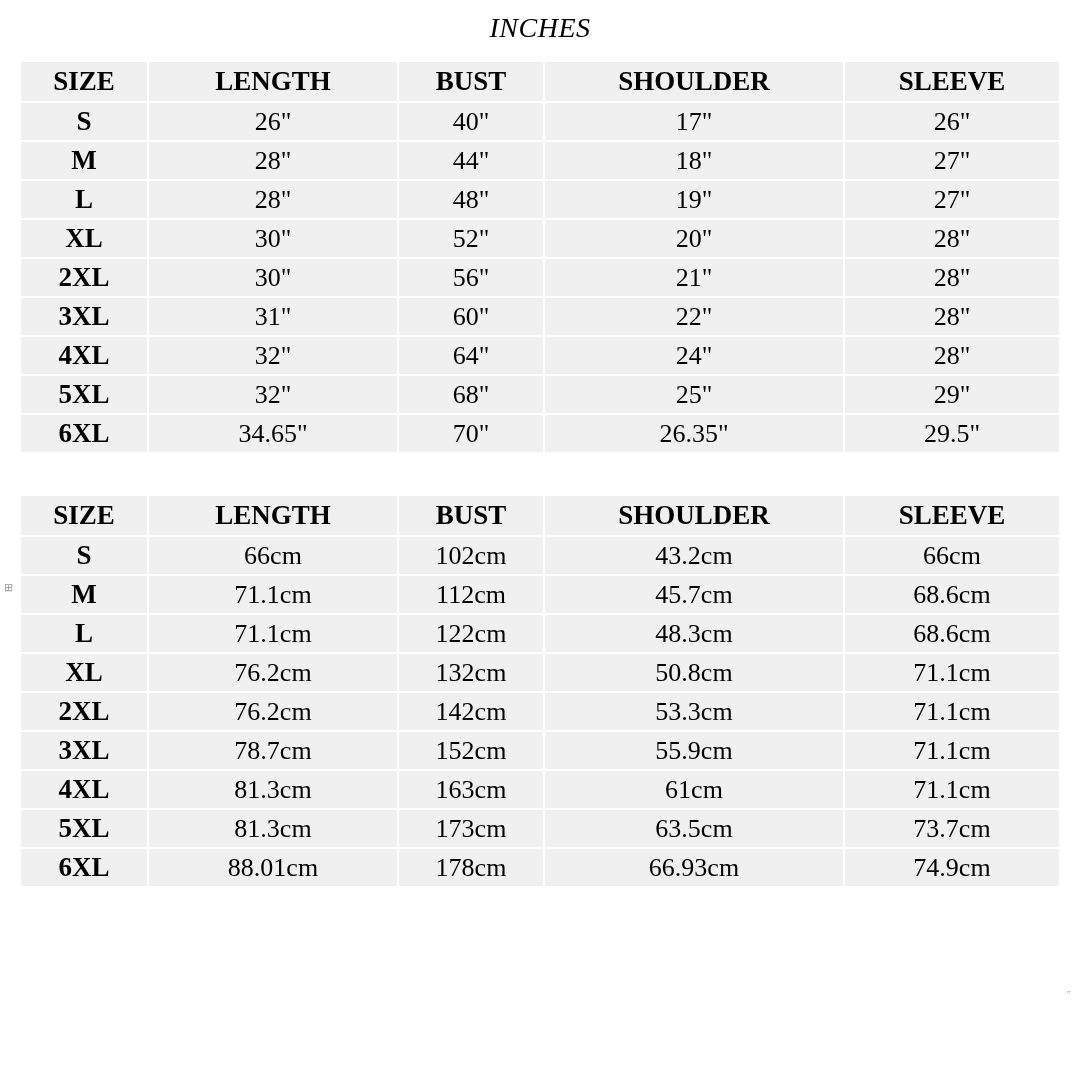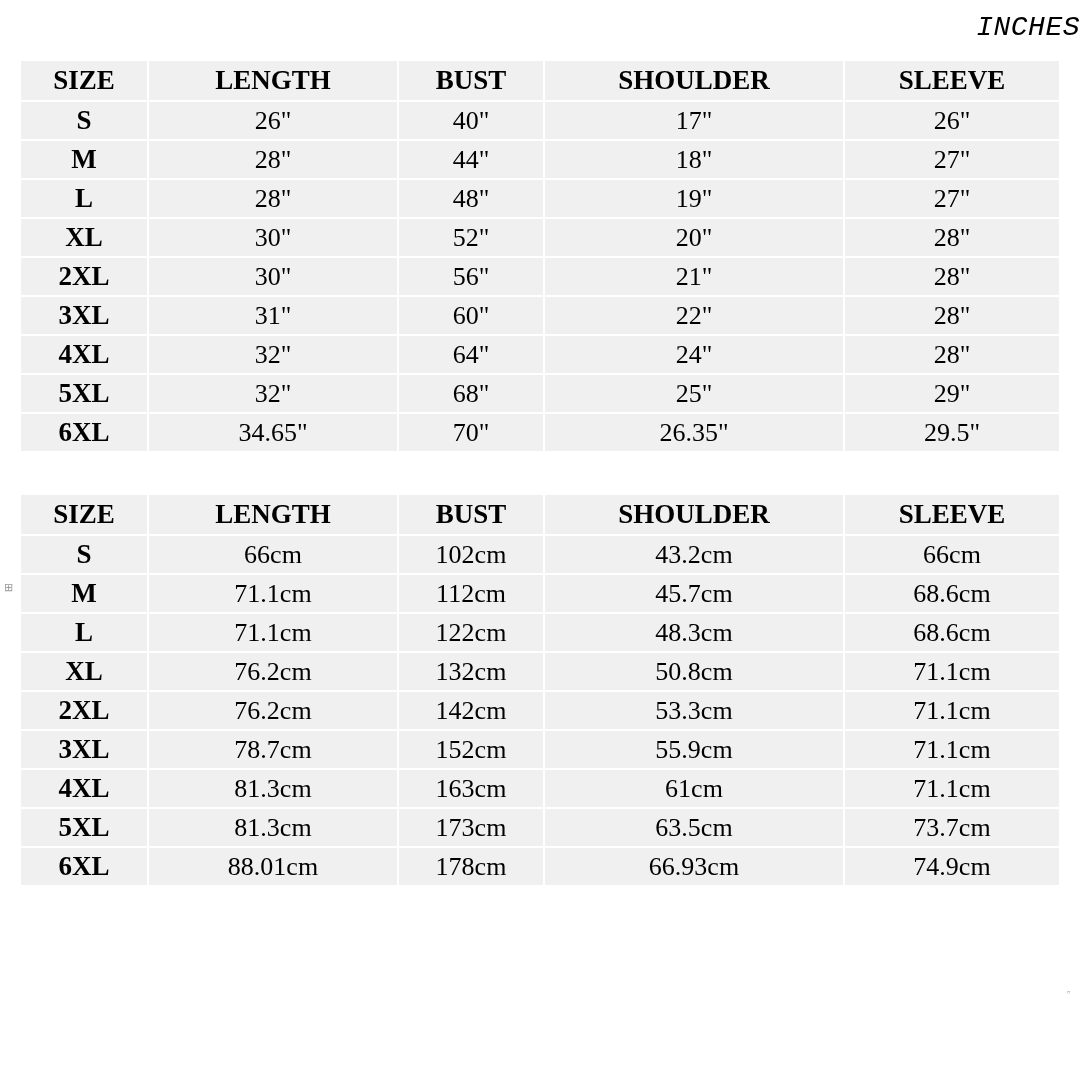"INCHES" .unit-label { font-family: Liberation Mono, monospace -> Liberation Serif, serif; text-align: right -> center }
